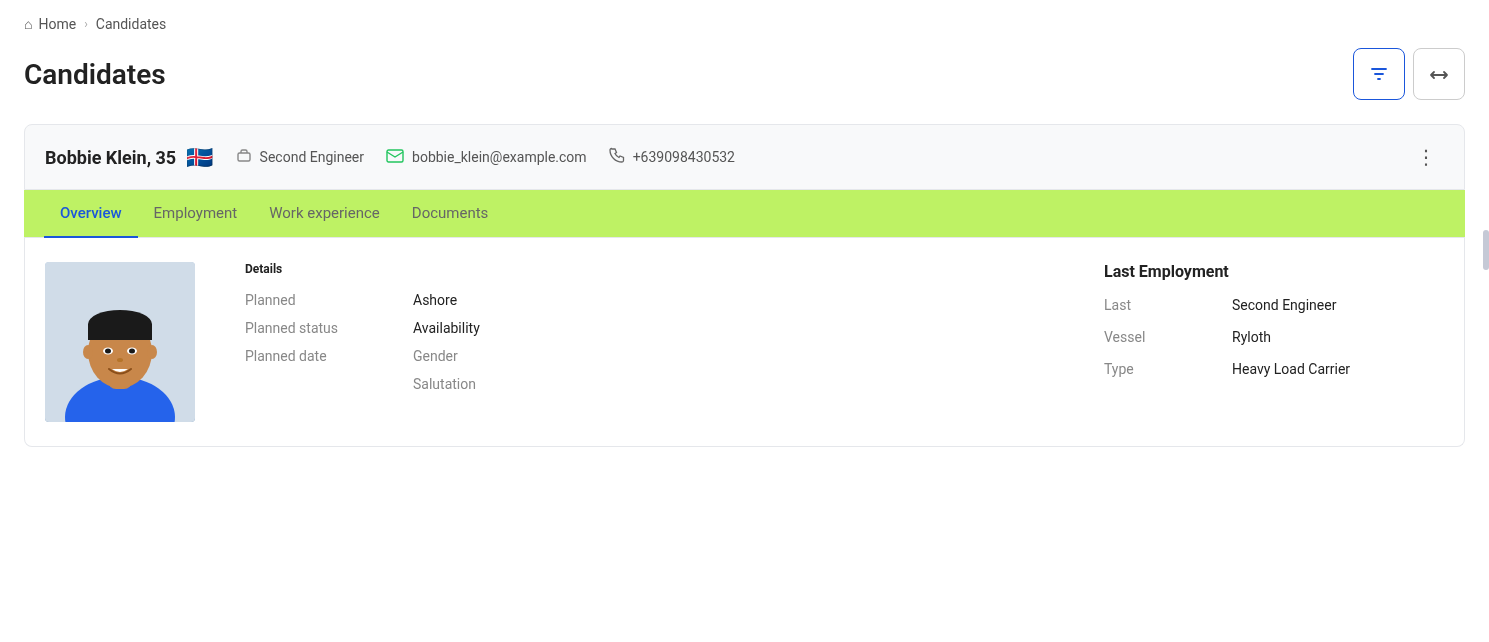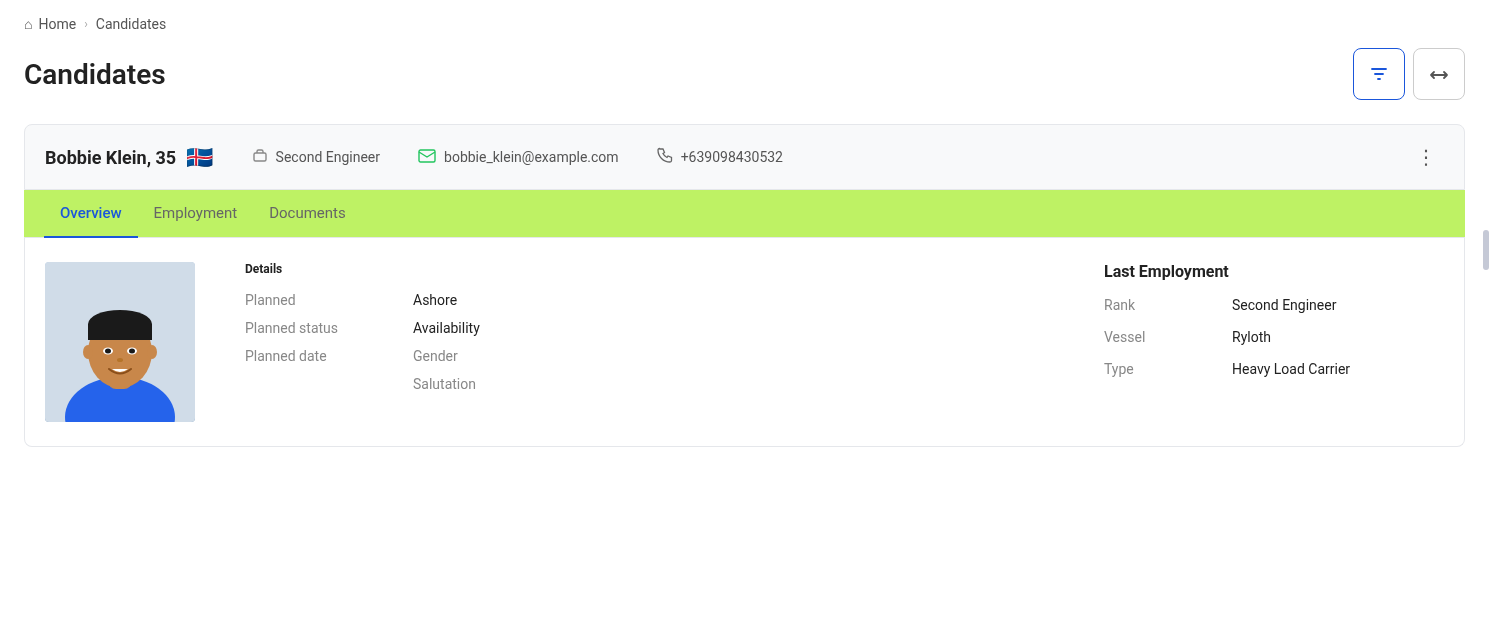"Bobbie Klein, 35" .candidate-header { gap: 38px -> 22px }
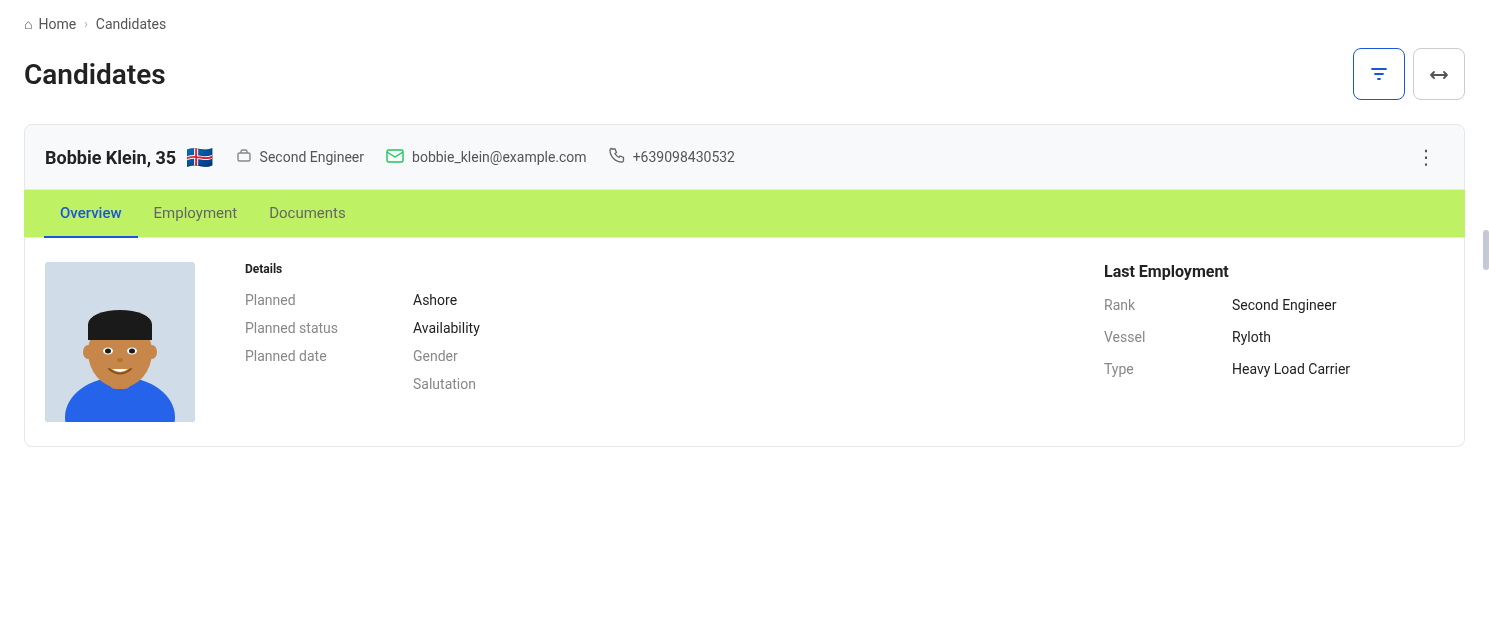"Work experience" div.tab { html: none -> <div>Work experience</div> }
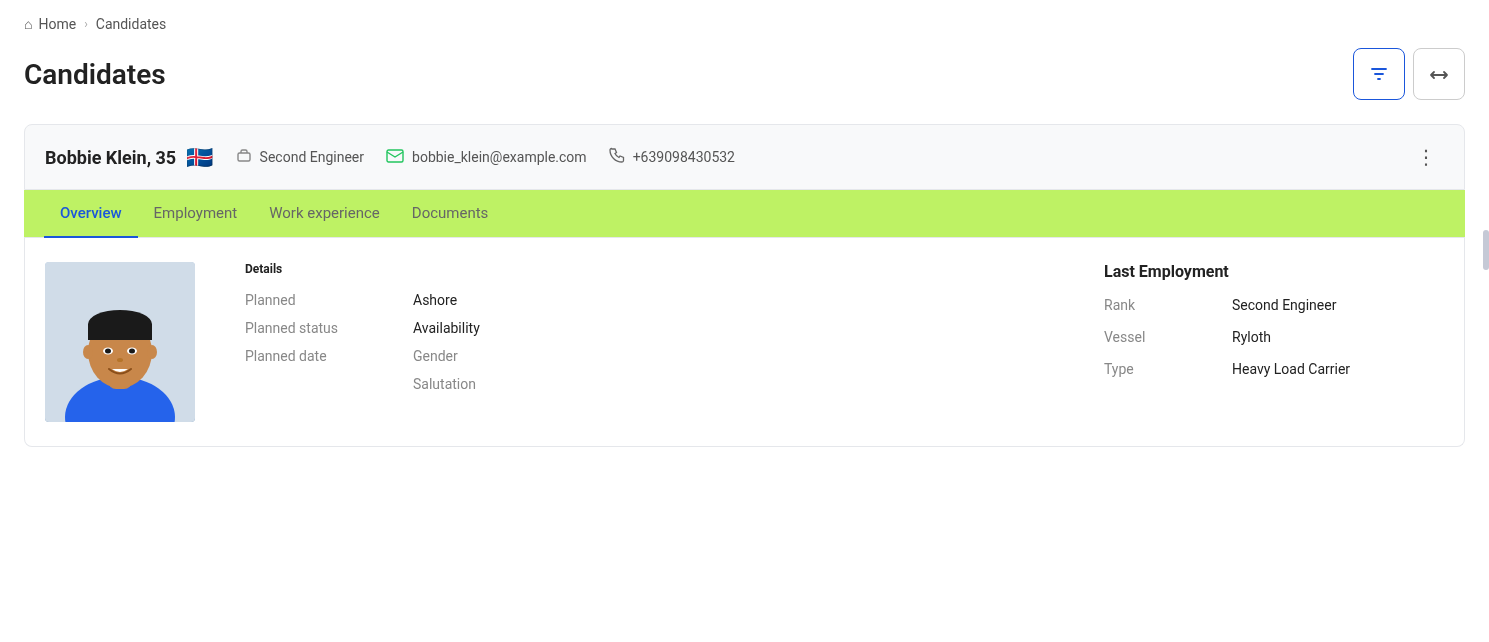"Rank" span.emp-label { text: Rank -> Last }
